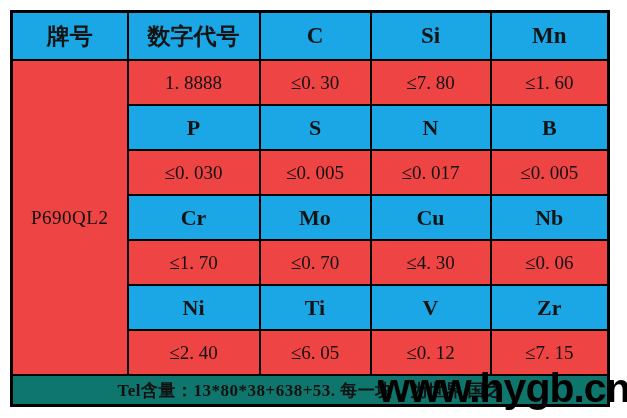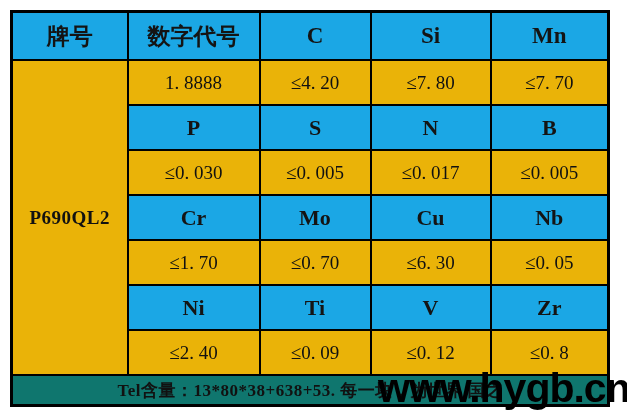"1. 8888" tr.vals td { background: #eab308 -> #ef4444 }
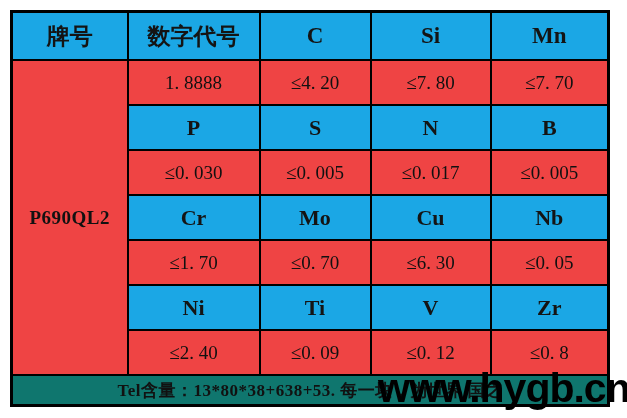"≤4. 20" td { text: 4. 20 -> 0. 30 }
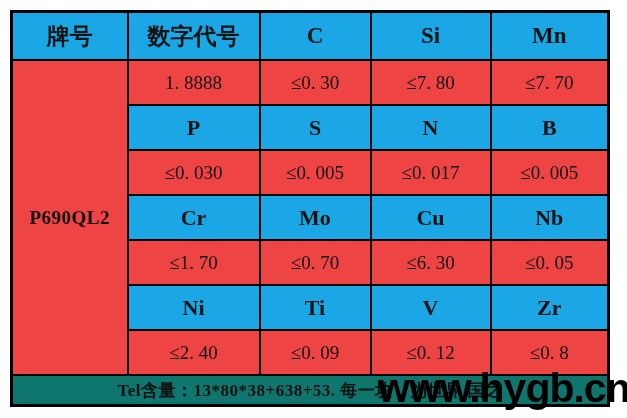"≤7. 70" td { text: 7. 70 -> 1. 60 }
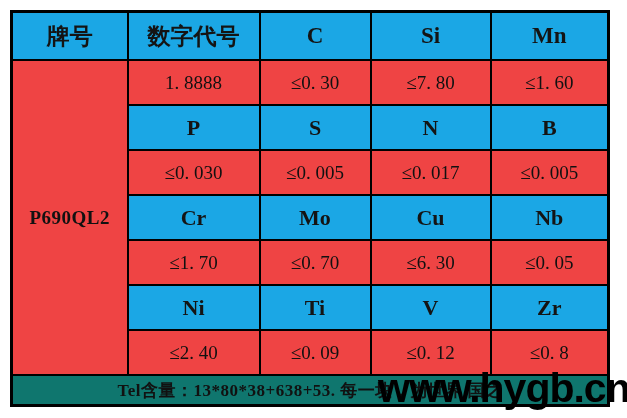"P690QL2" td.grade-cell { font-weight: bold -> normal }
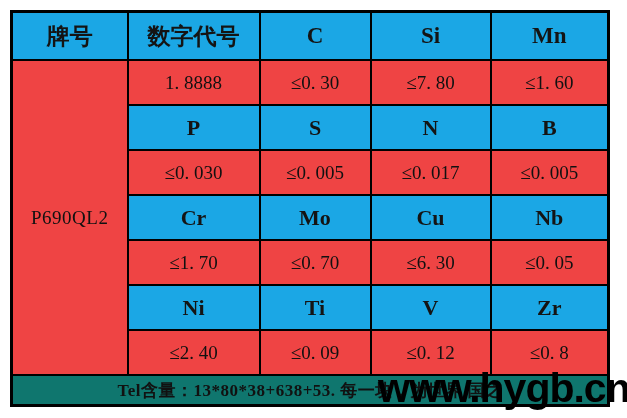"≤6. 30" td { text: 6 -> 4 }
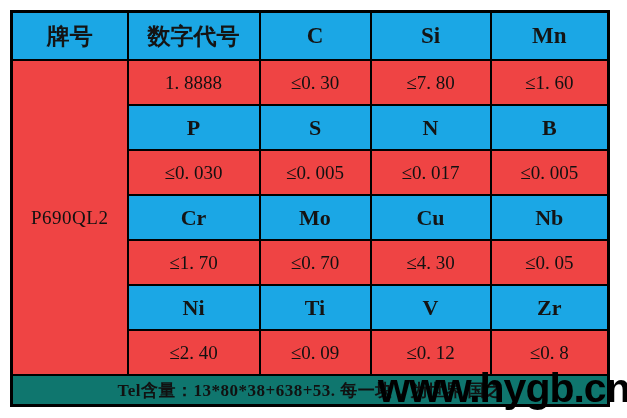"≤0. 05" td { text: 05 -> 06 }
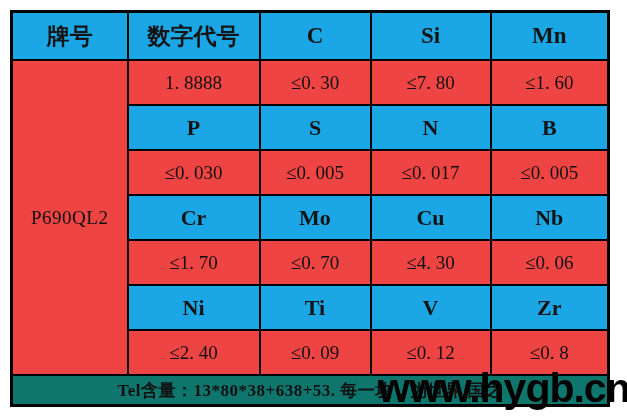"≤0. 09" td { text: 0. 09 -> 6. 05 }
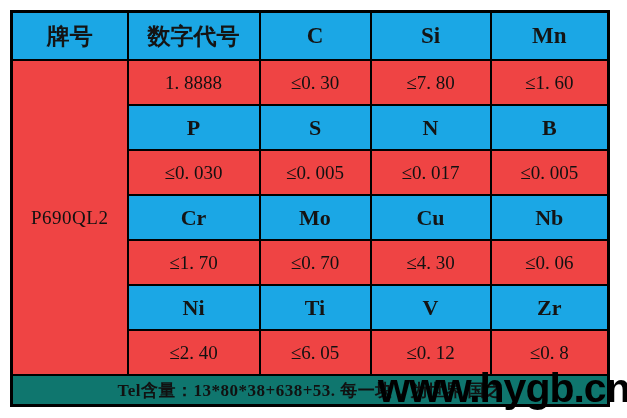"≤0. 8" td { text: 0. 8 -> 7. 15 }
